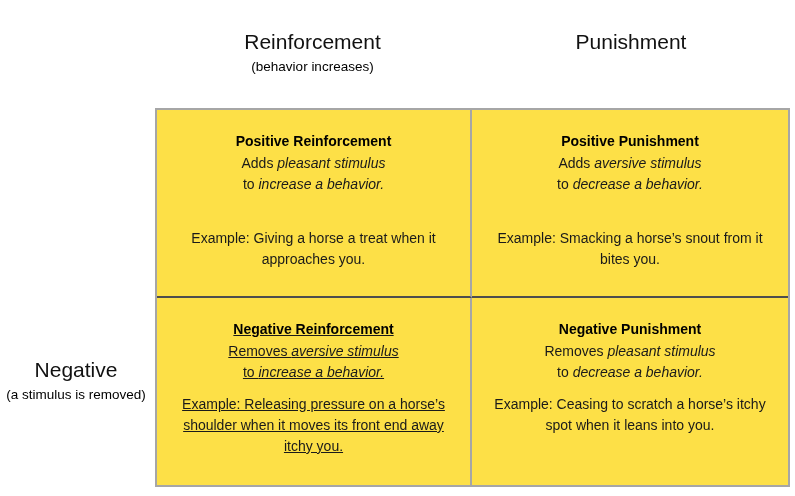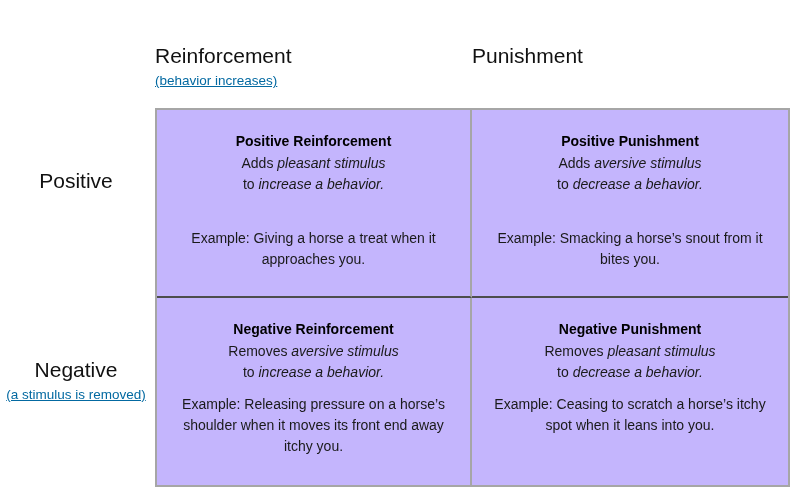"Reinforcement" .col-header { text-align: left -> center; top: 43px -> 29px }
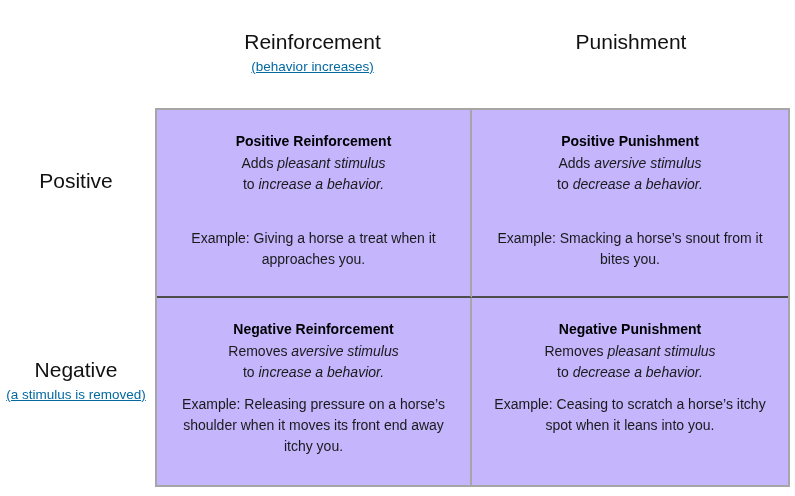"(behavior increases)" .axis-sub { color: #0369a1 -> #000000; text-decoration: underline -> none }
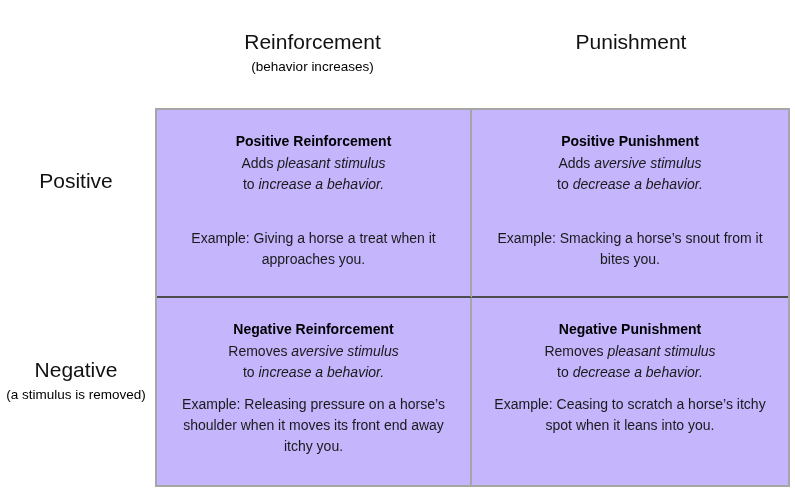"Positive Reinforcement" .matrix { background: #c4b5fd -> #fde047 }
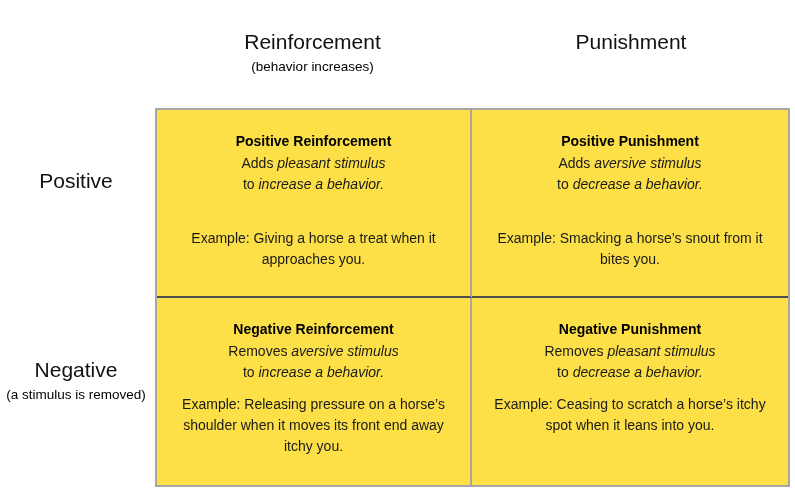"Positive" div.axis-title { html: <div>Positive</div> -> none }
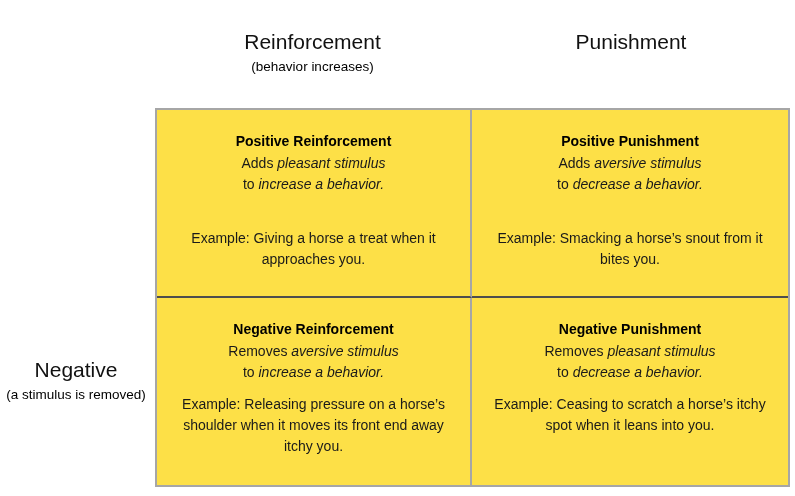"Negative Reinforcement" .cell.bl { text-decoration: none -> underline }
